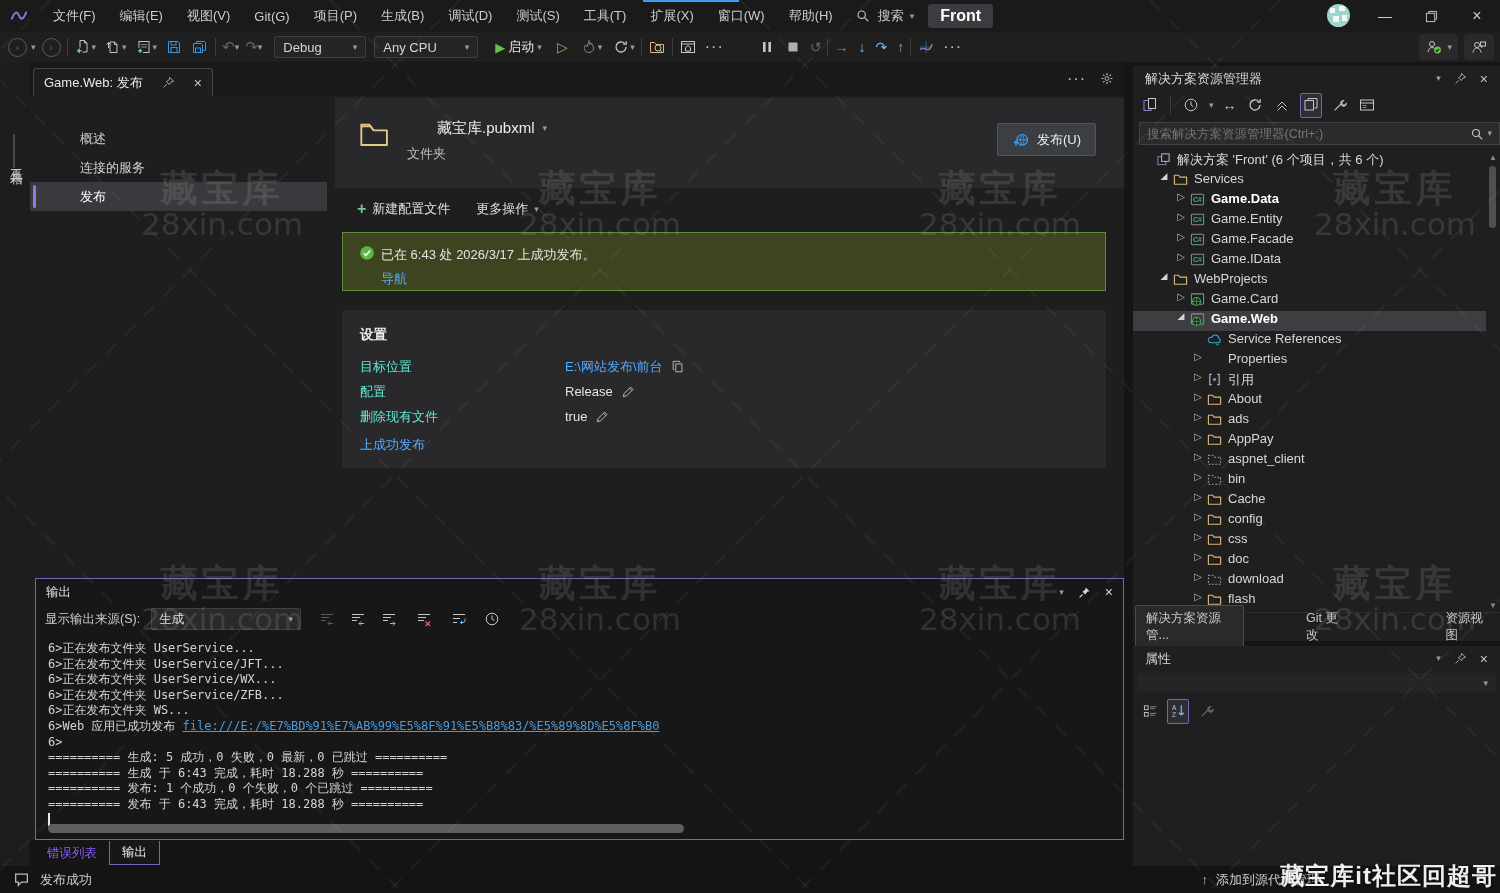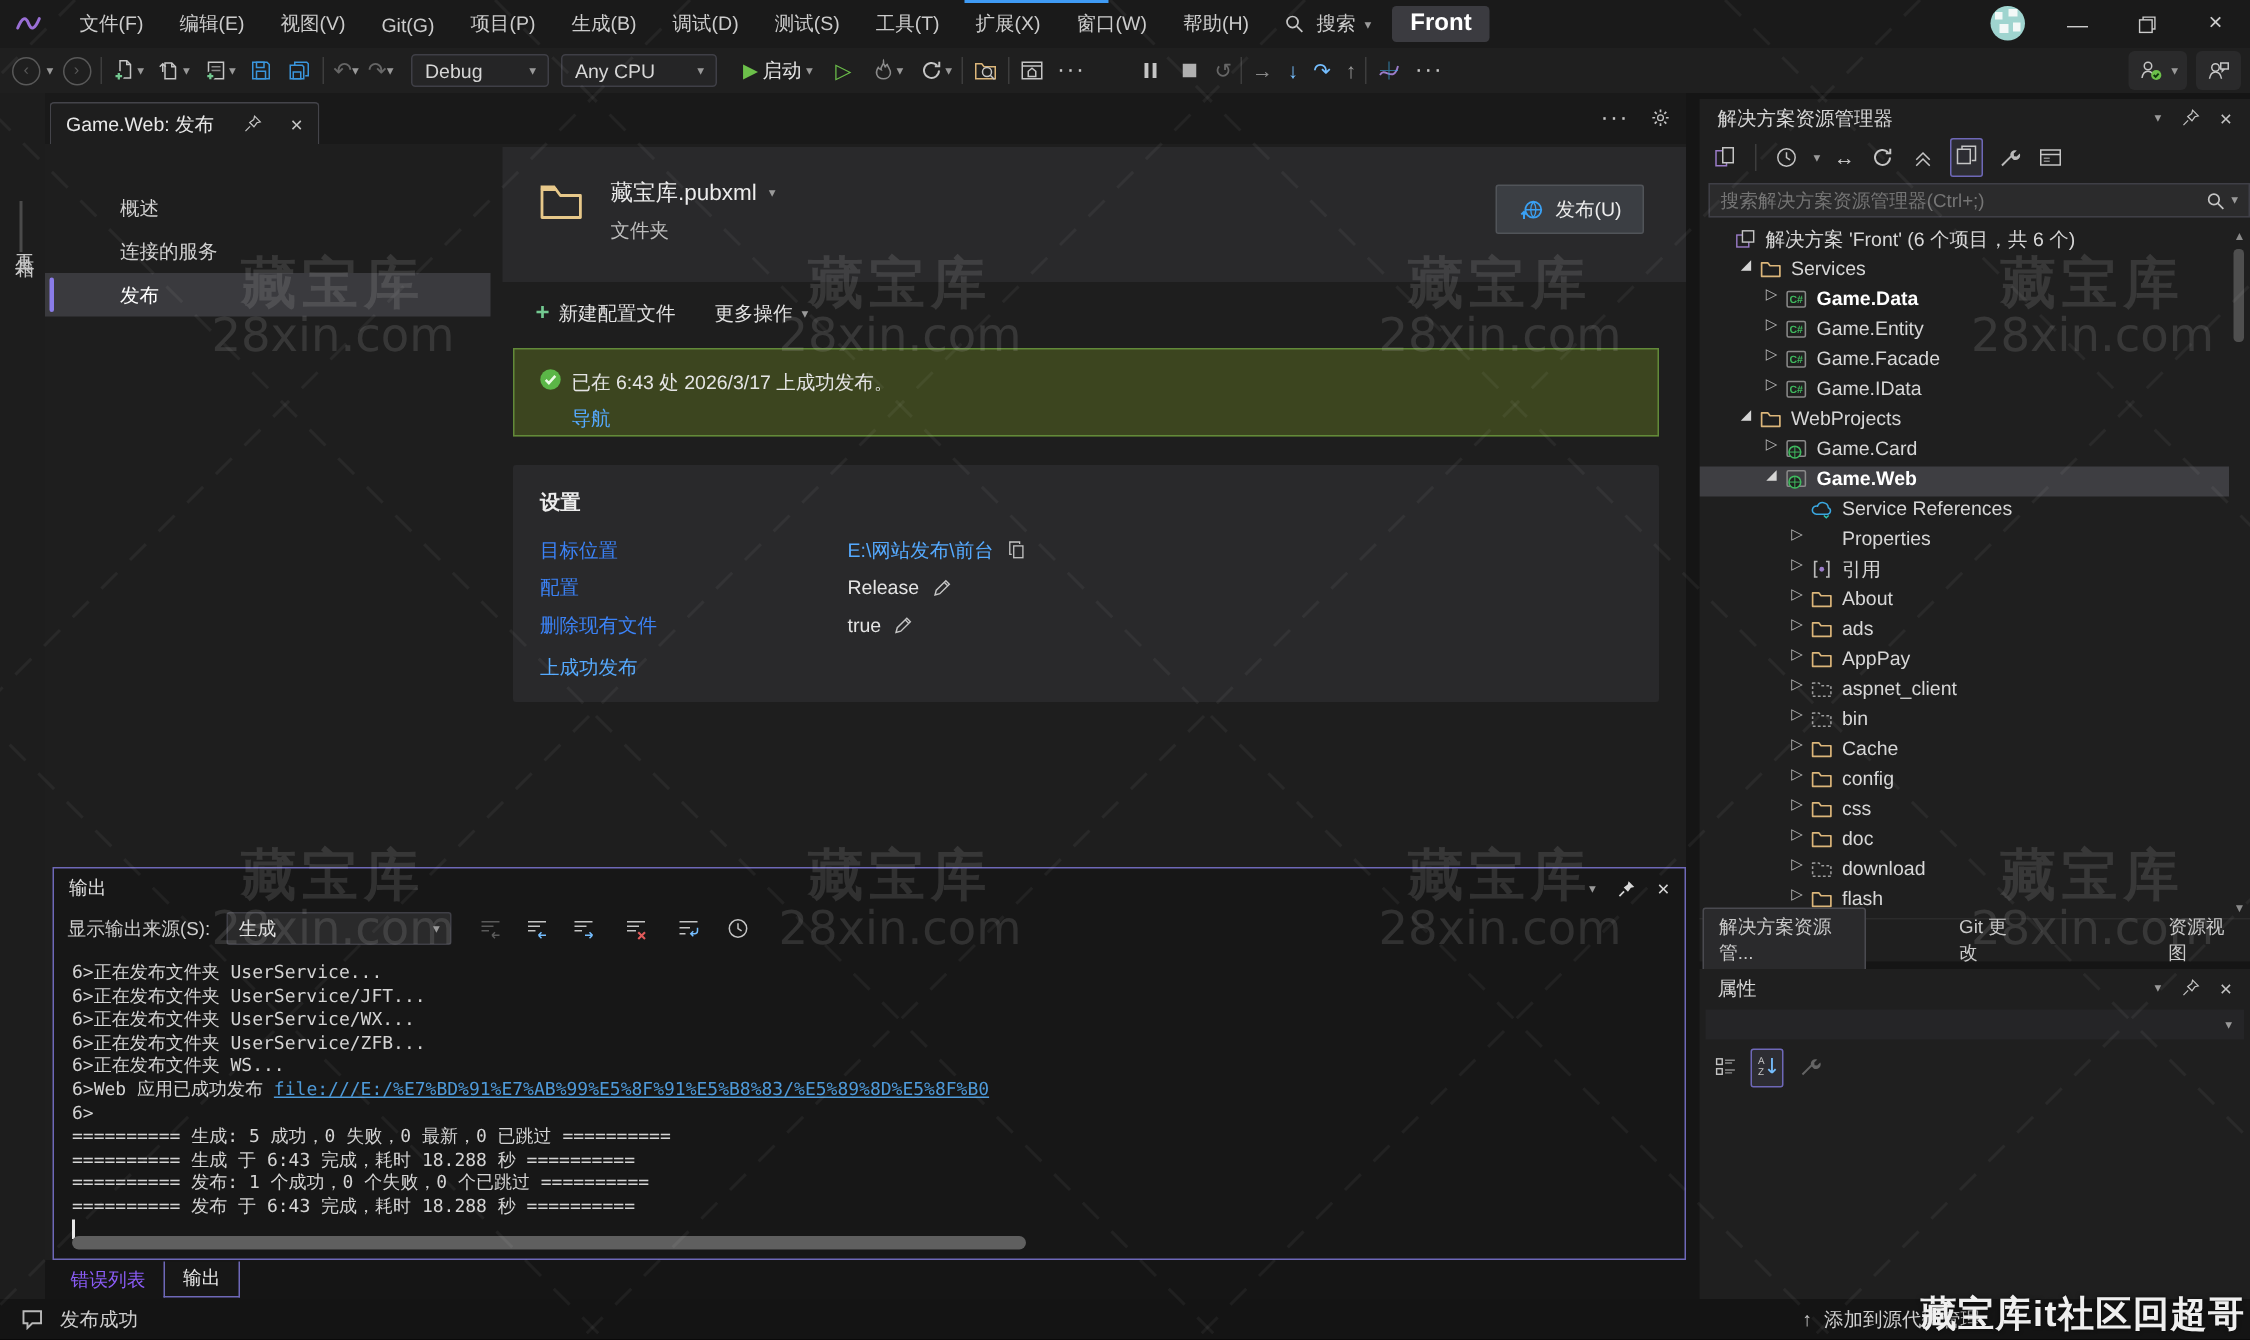"藏宝库.pubxml" #pub-title { margin-left: none -> 30px }
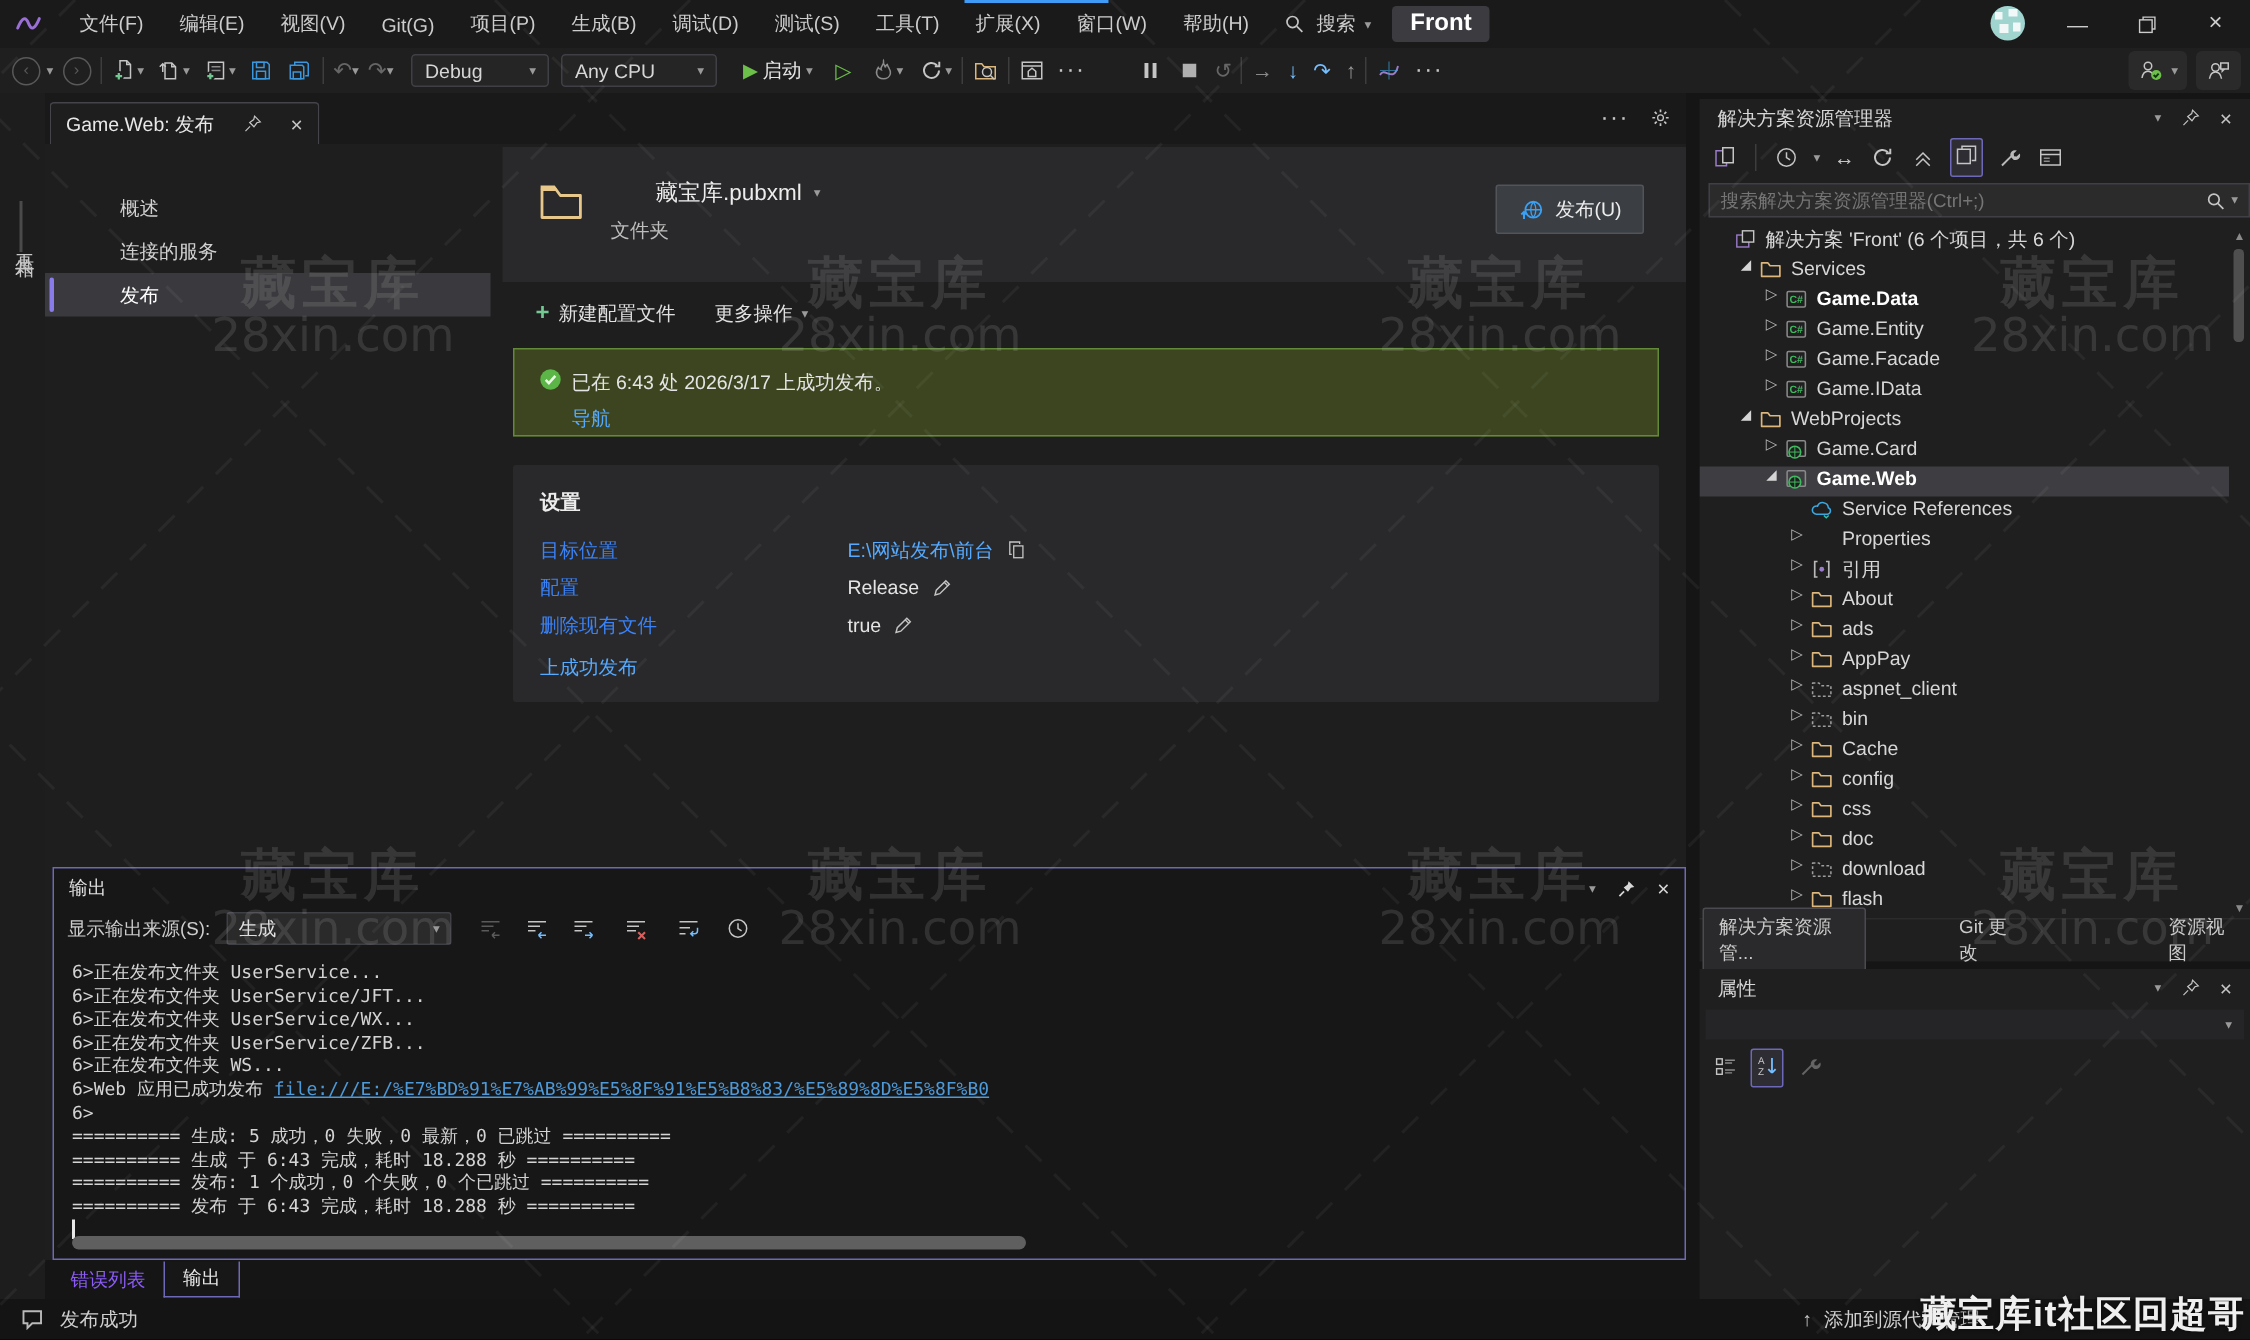"目标位置" .set-label { color: #3b82f6 -> #5eead4 }
